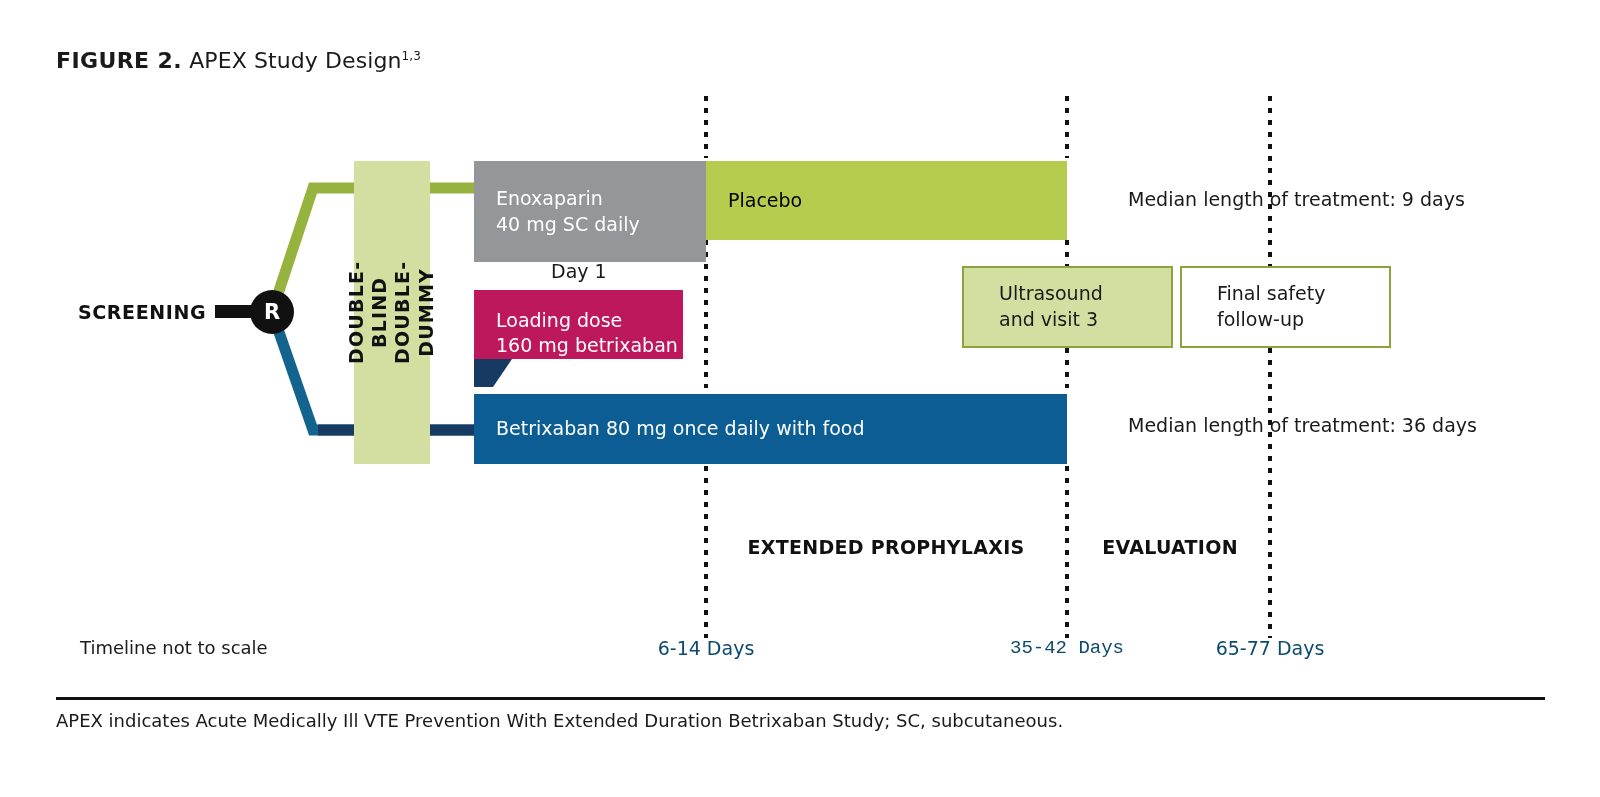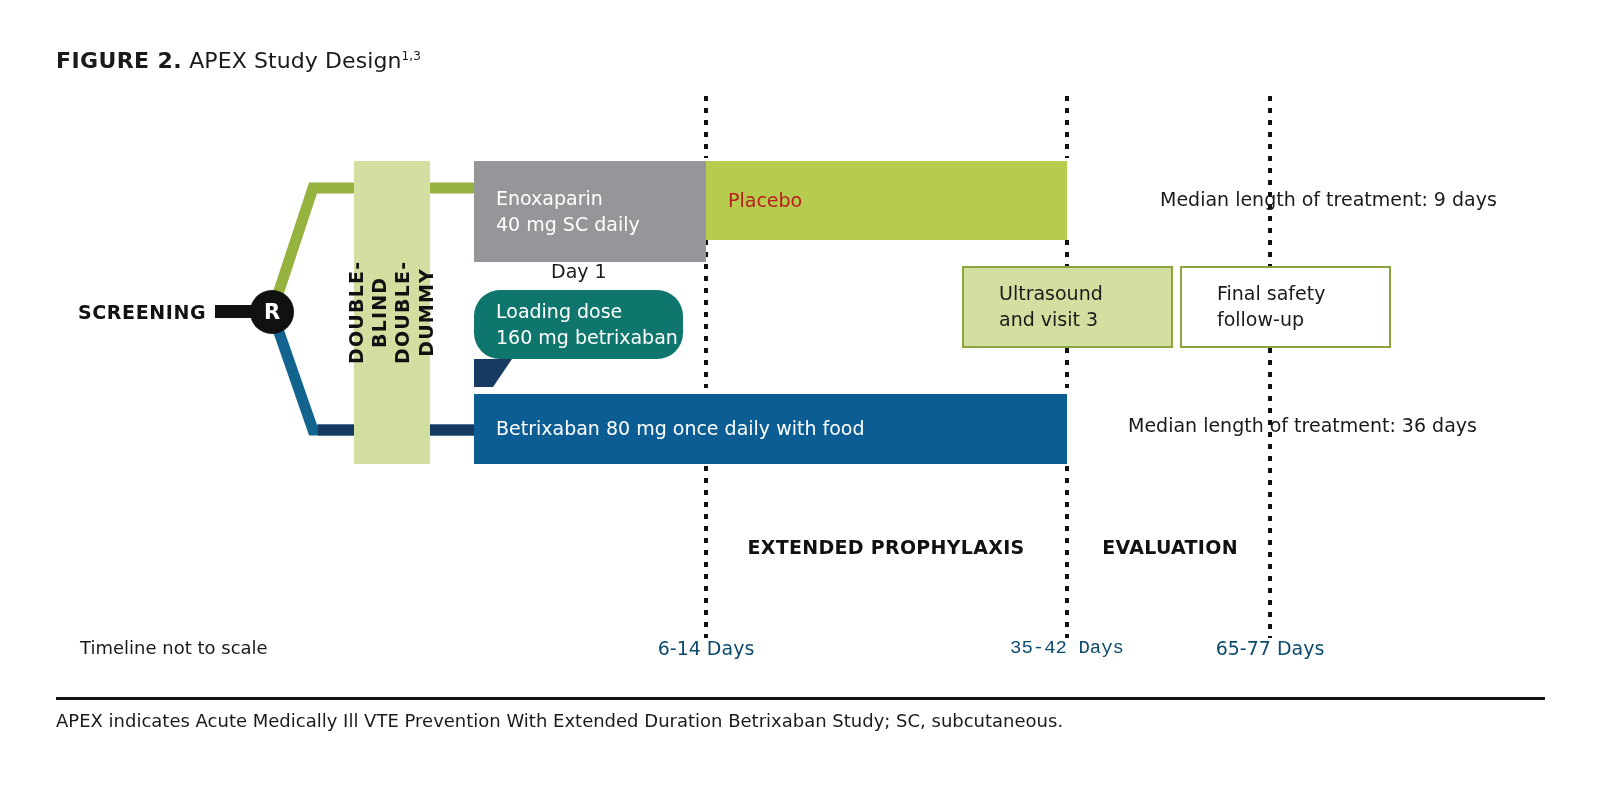"Placebo" .txt-dark { color: #b91c1c -> #000000 }
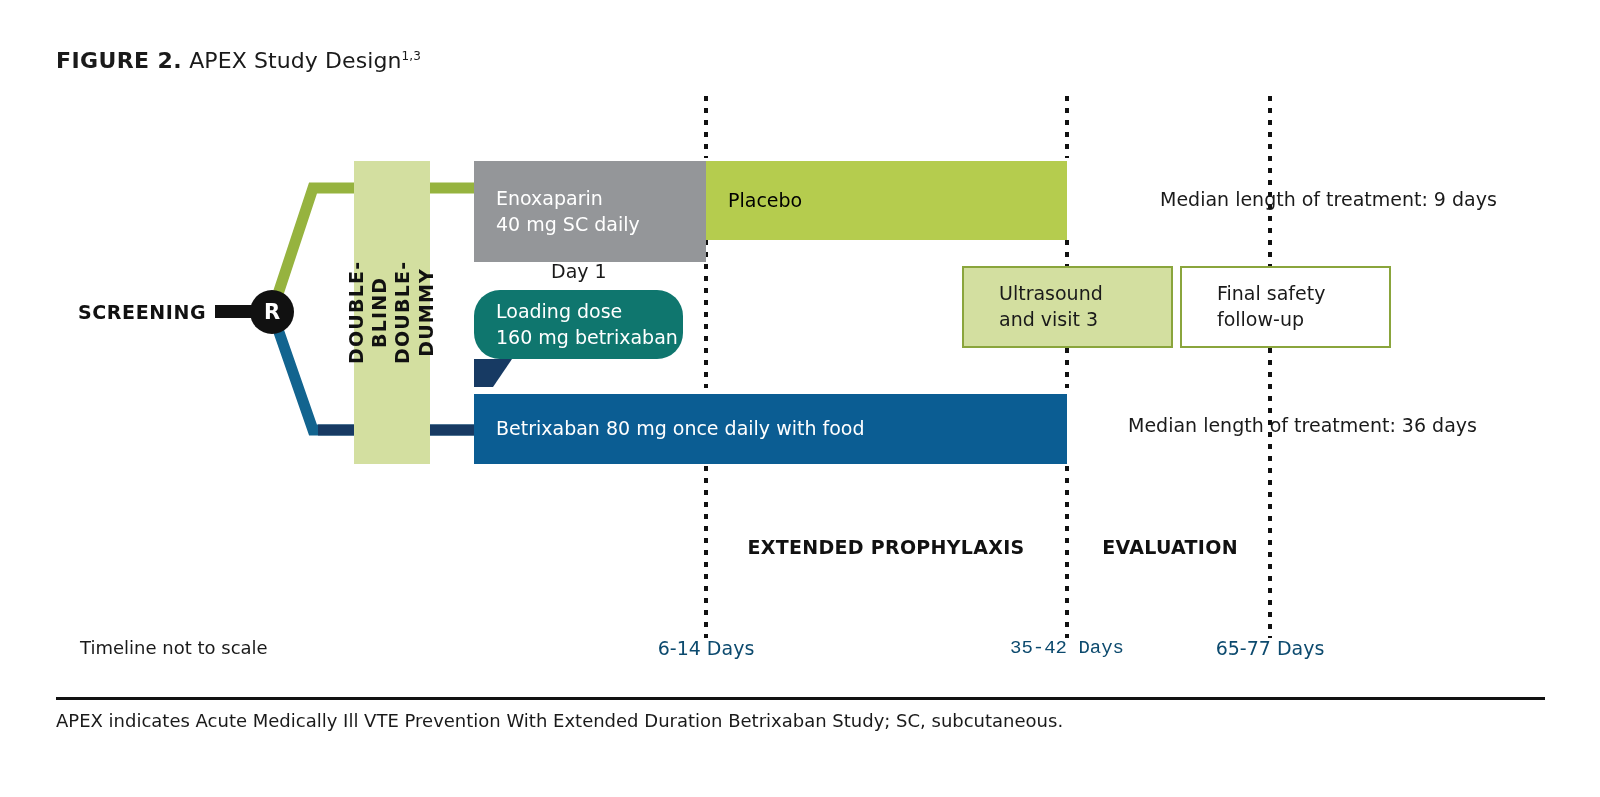"Median length of treatment: 9" div.median-note { margin-left: 32px -> none }
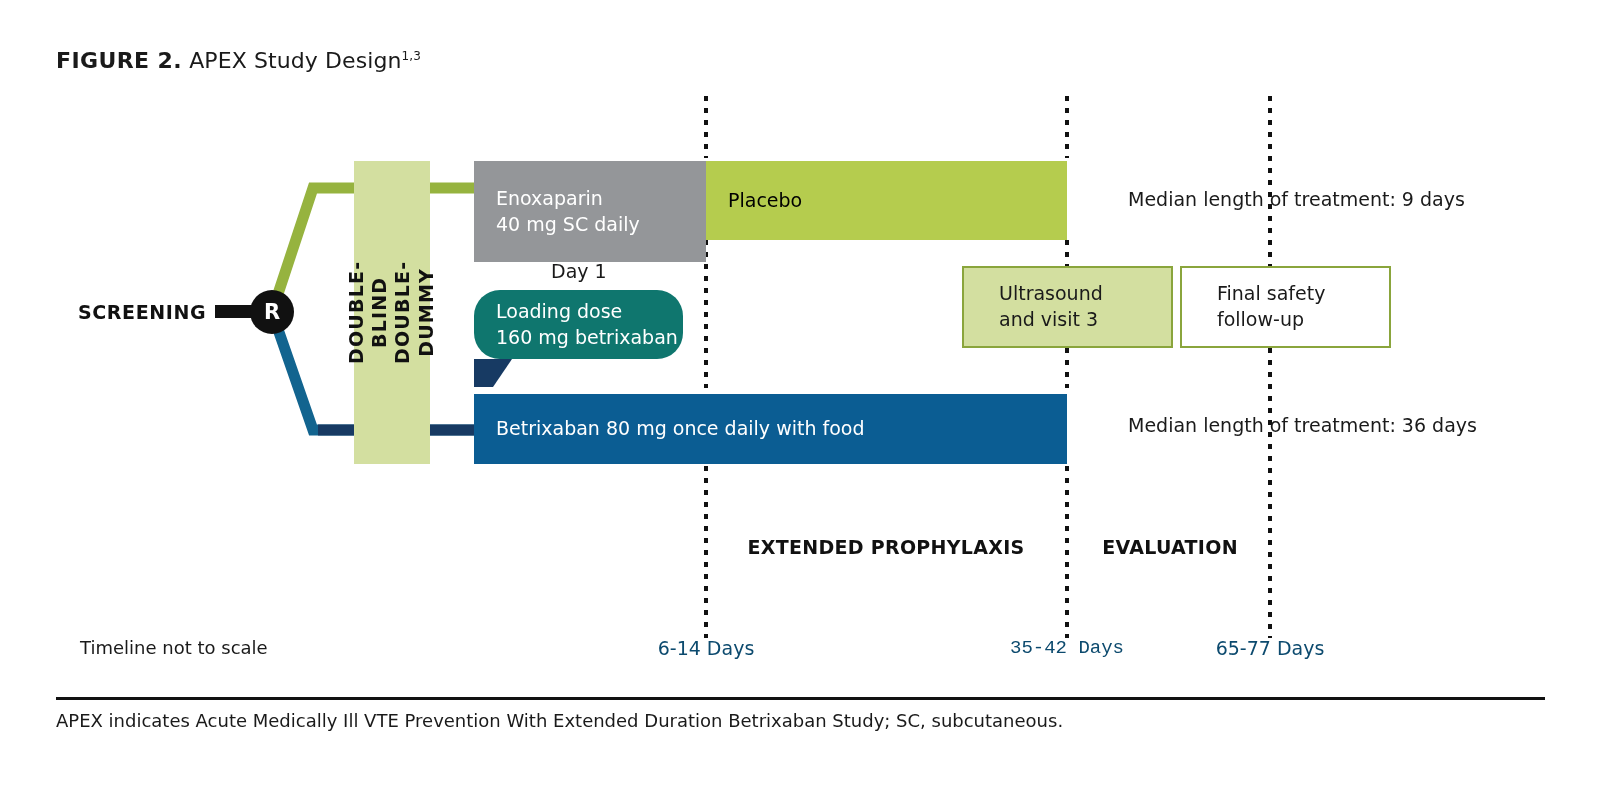"Loading dose" .callout { align-items: center -> flex-end; background: #0f766e -> #be185d; border-radius: 26px -> none }
